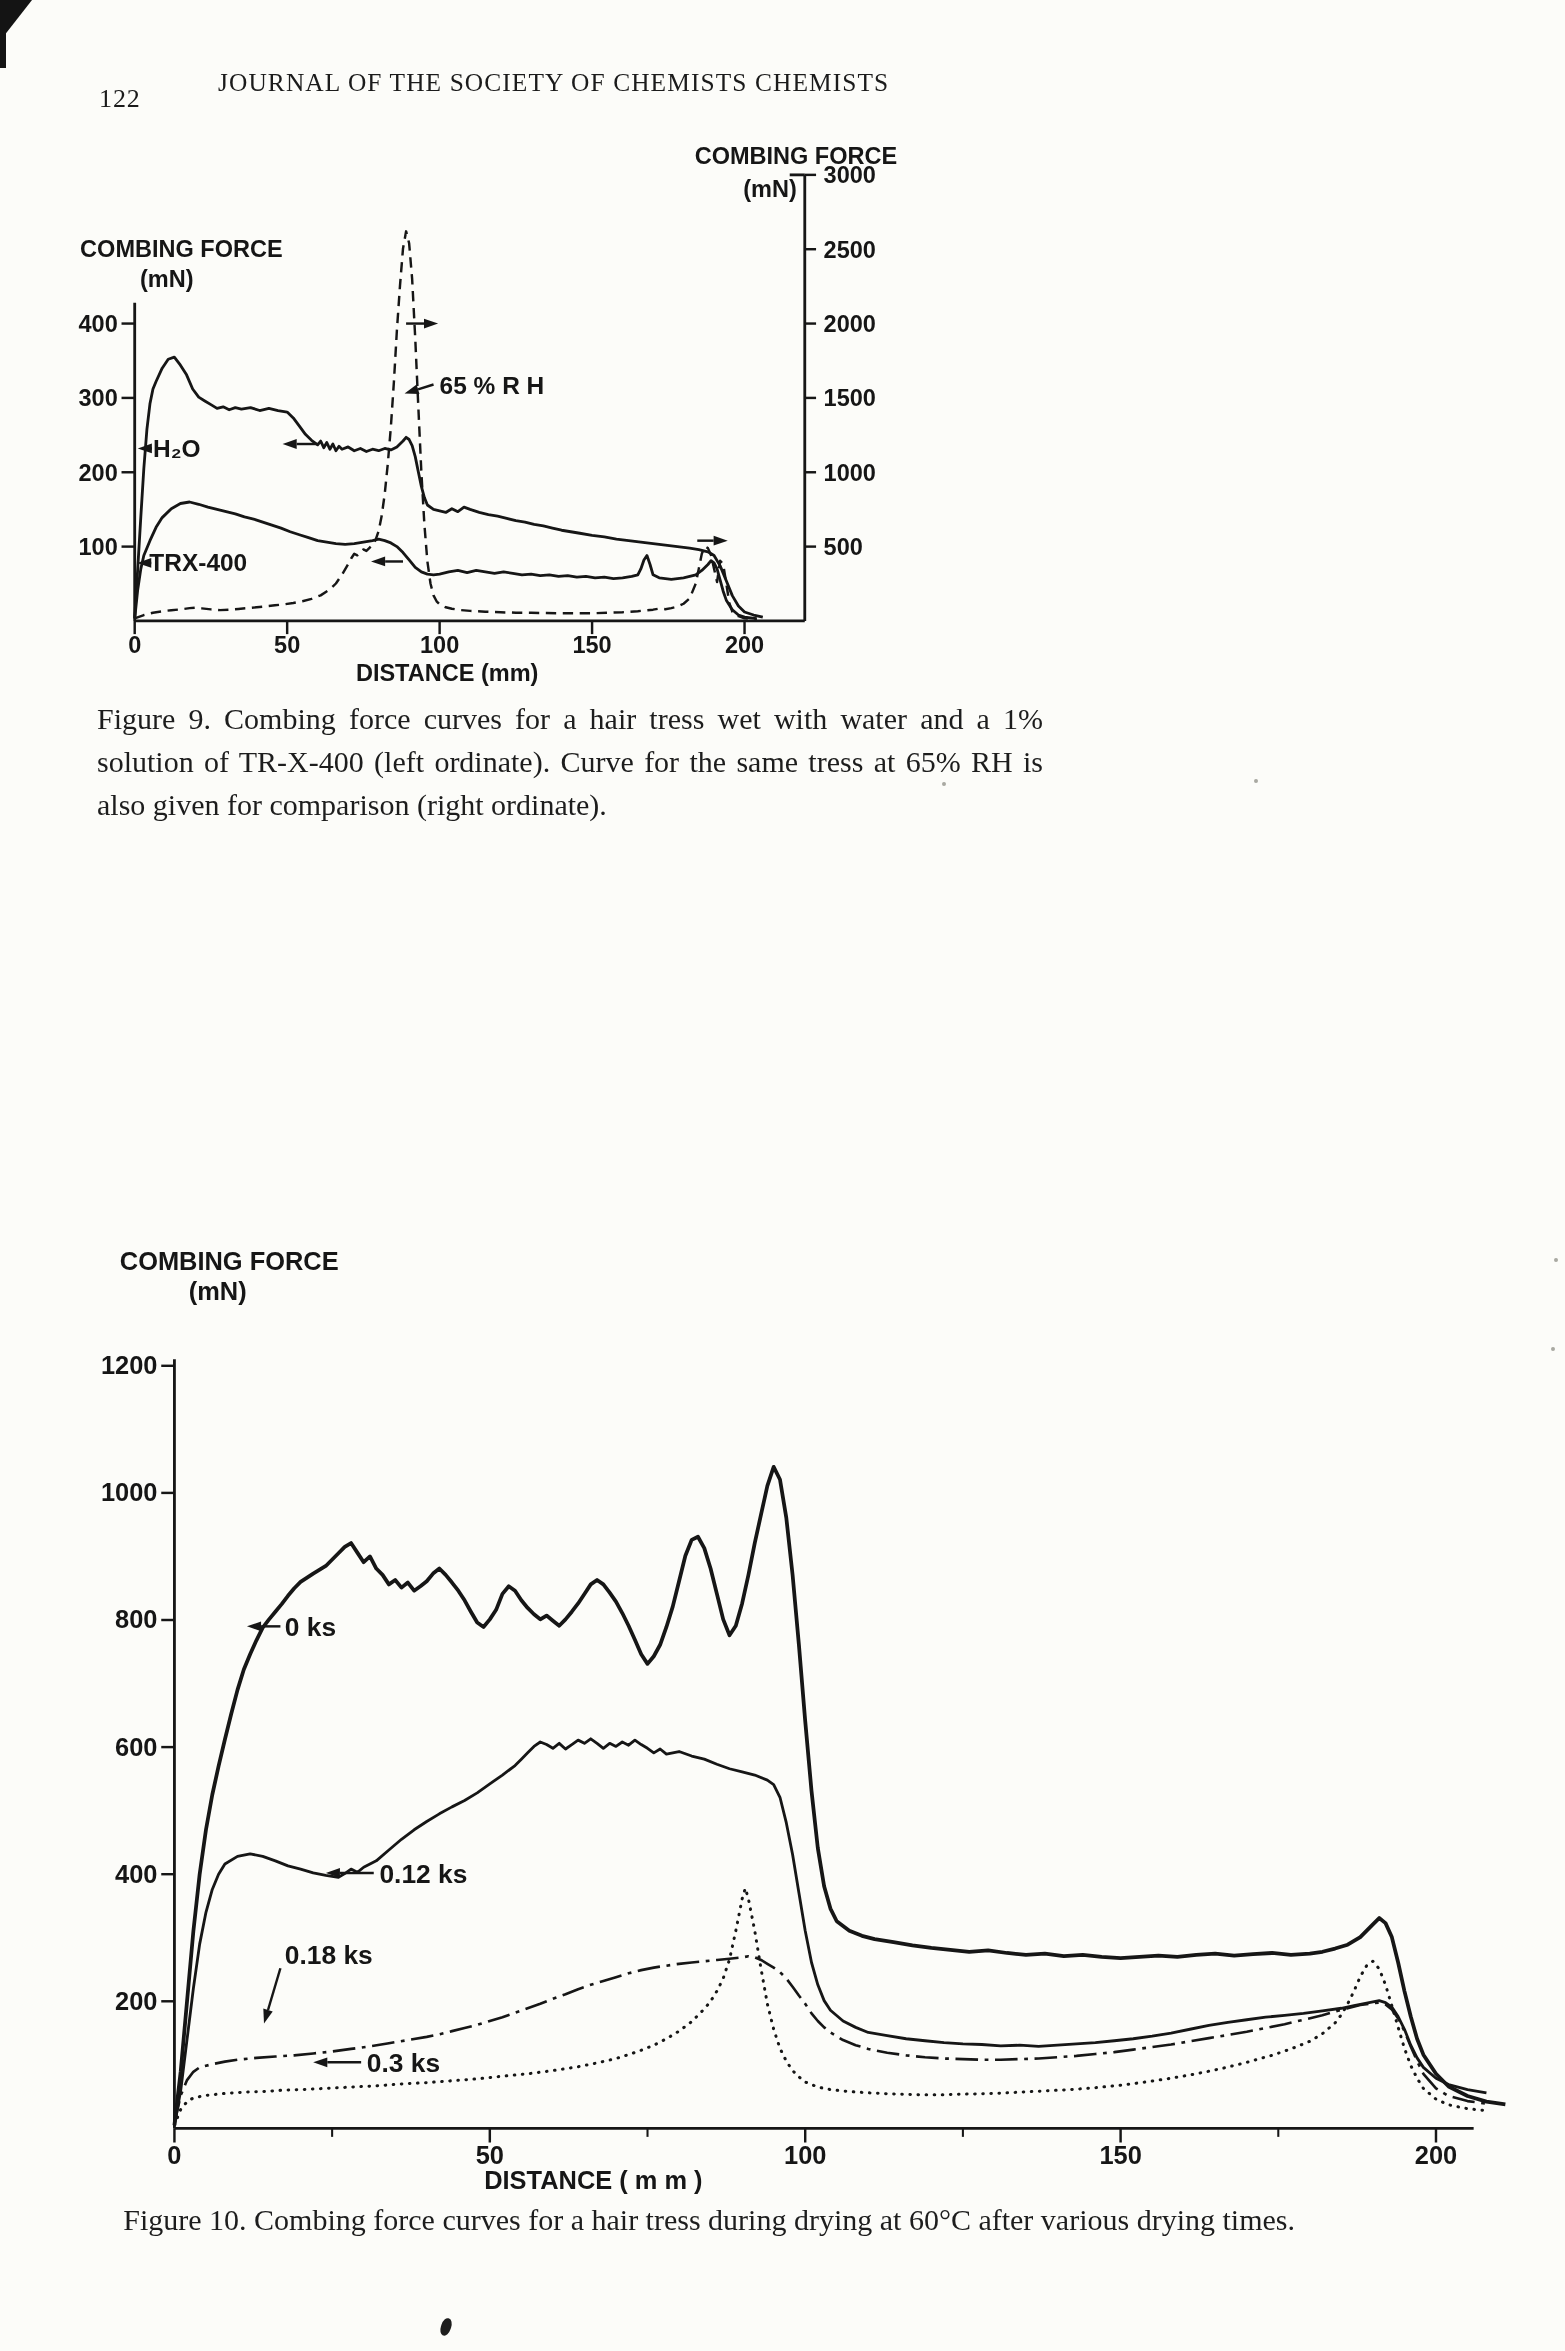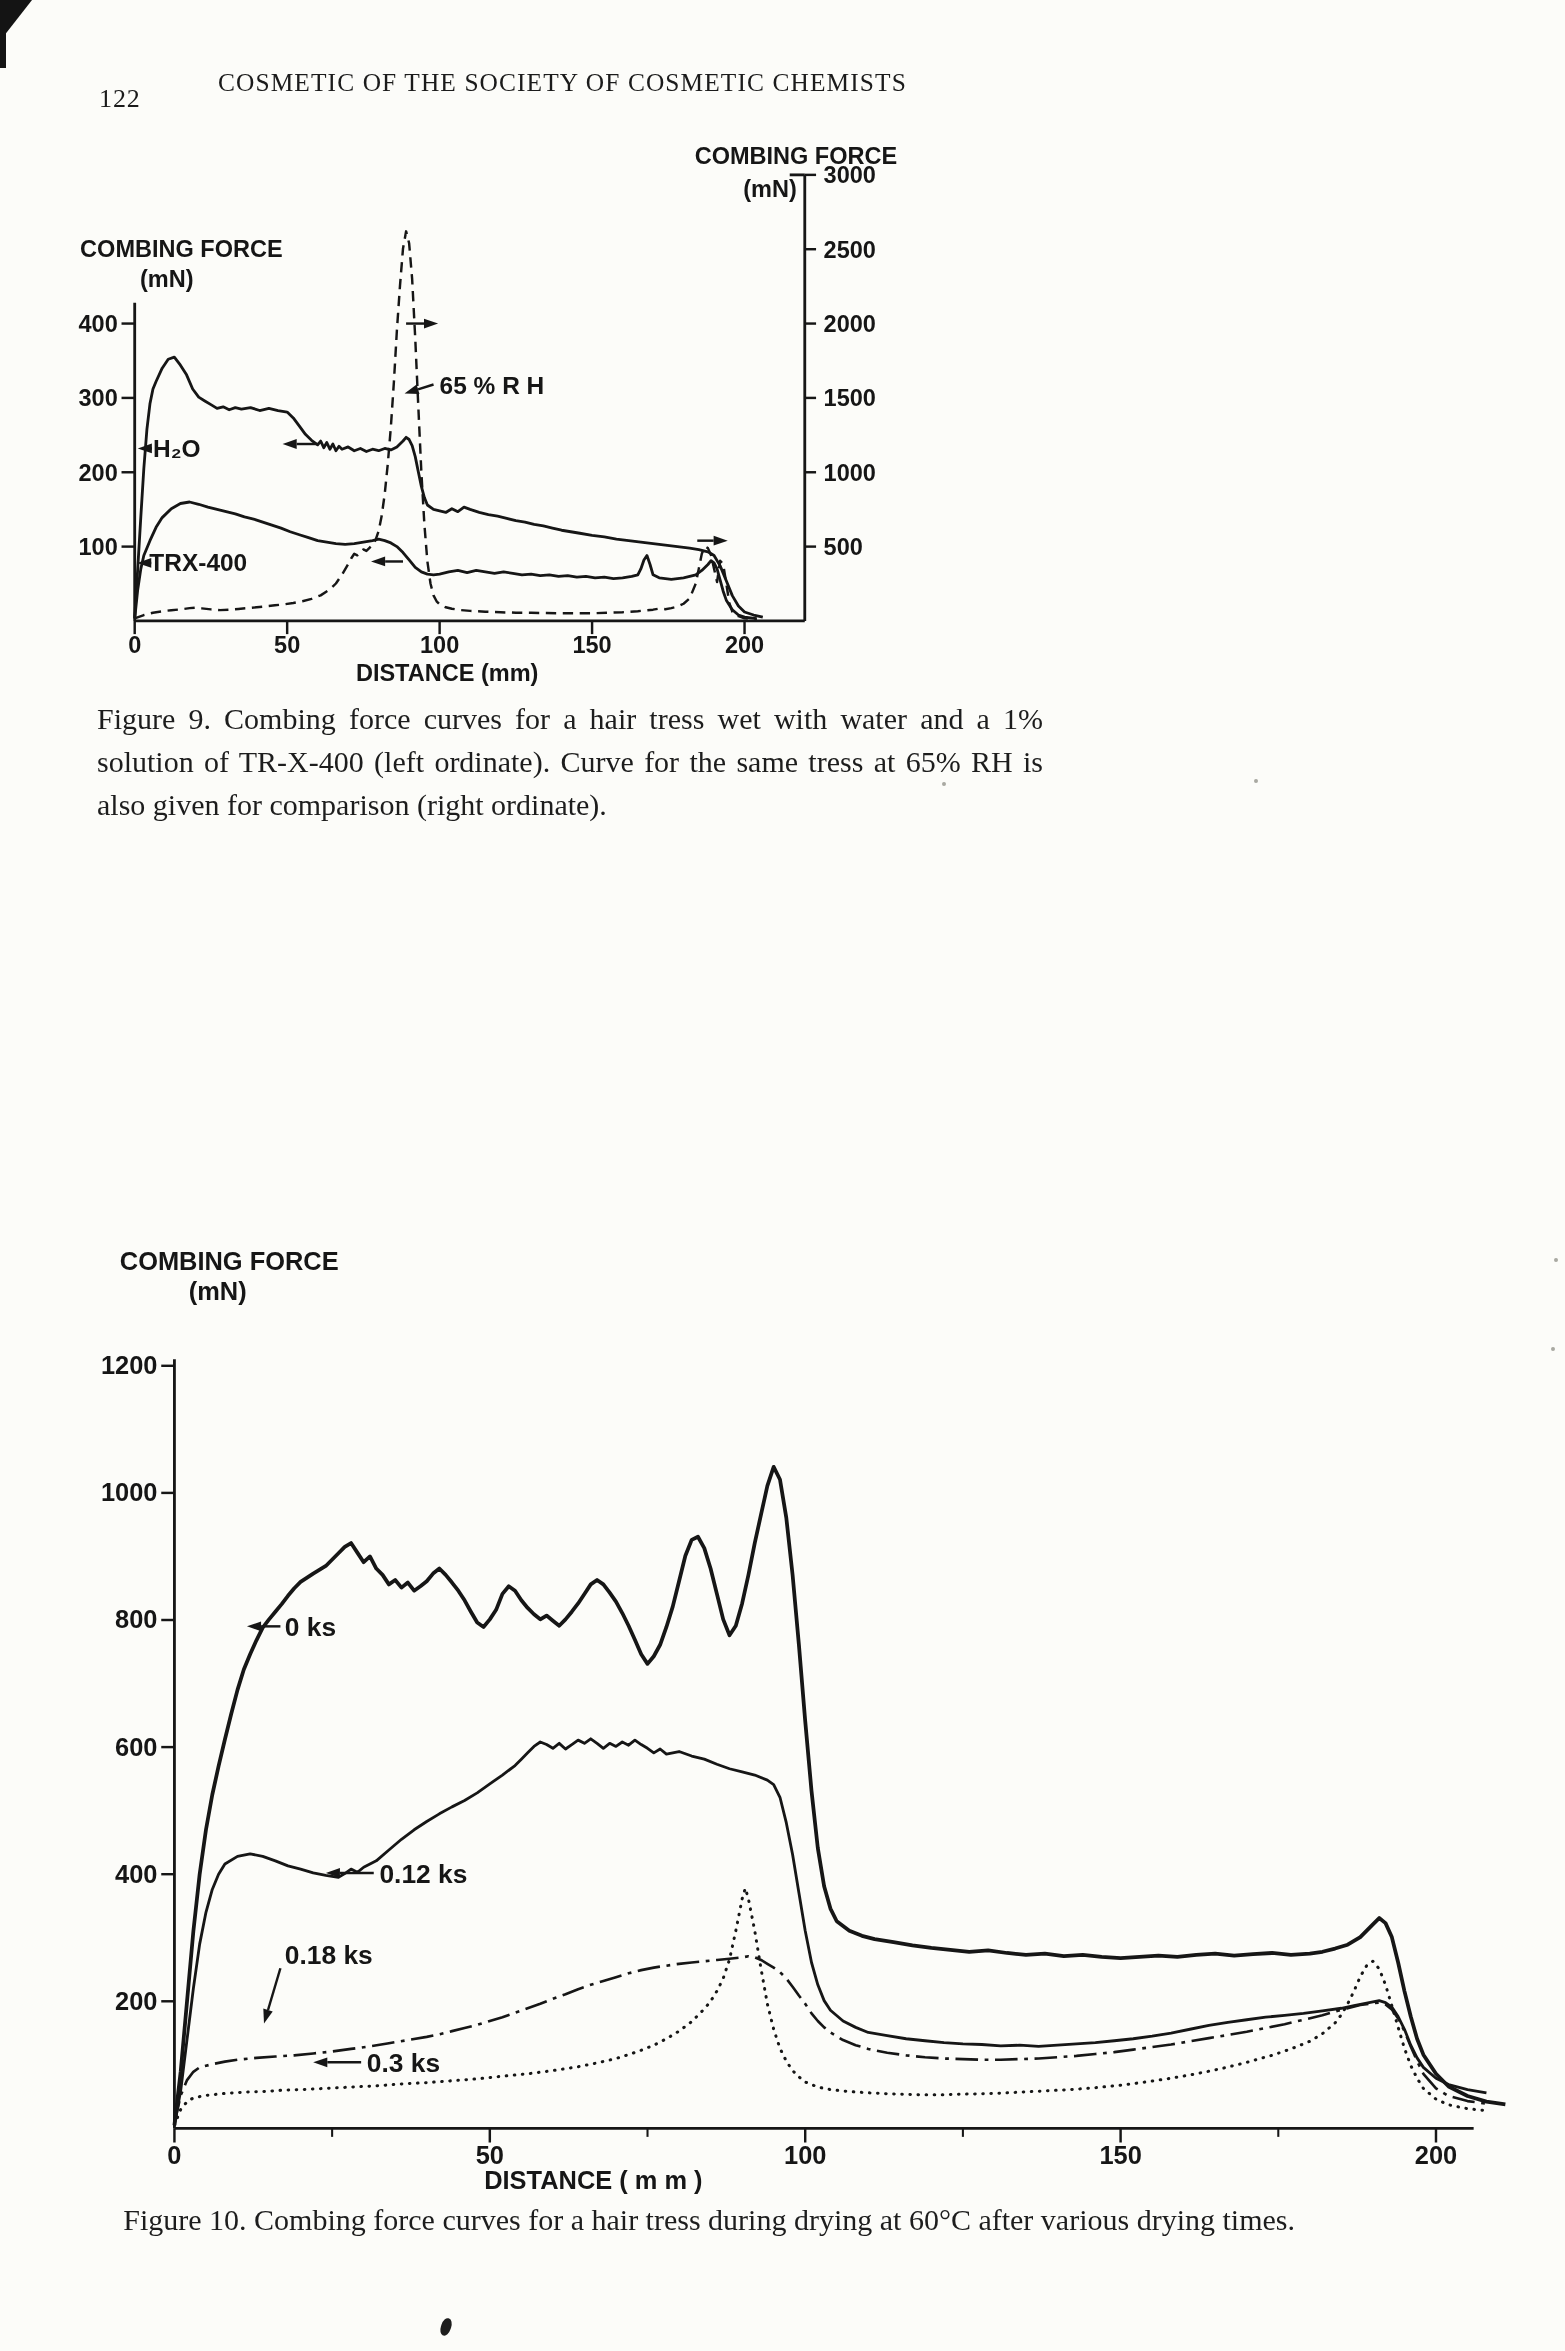"COSMETIC OF THE SOCIETY OF" span.journal-title { text: COSMETIC OF THE SOCIETY OF COSMETIC -> JOURNAL OF THE SOCIETY OF CHEMISTS }
